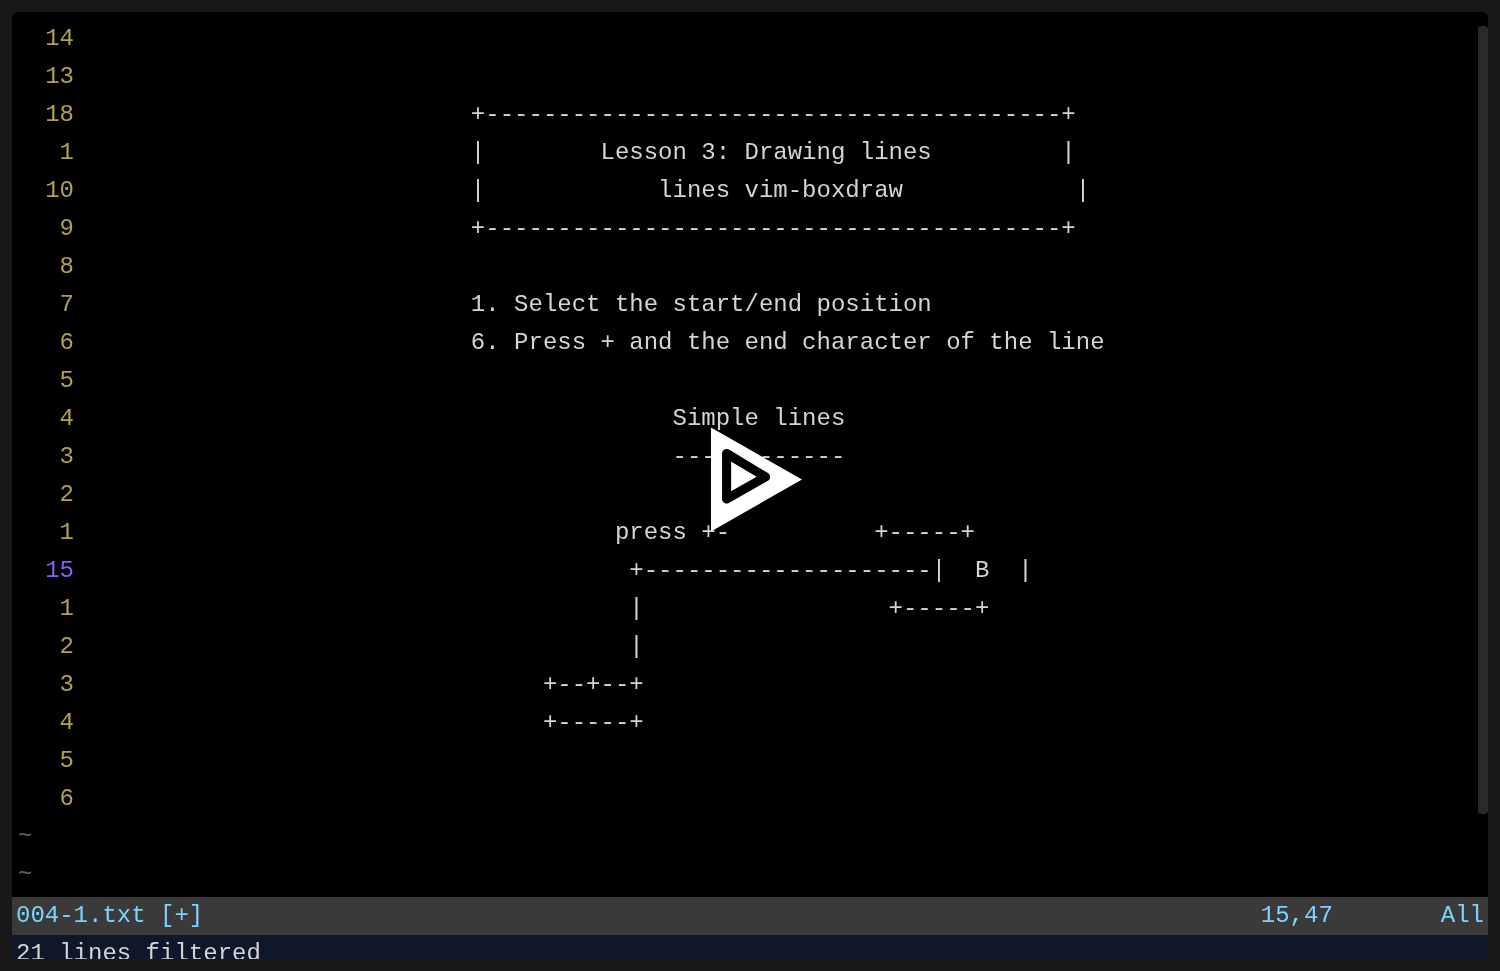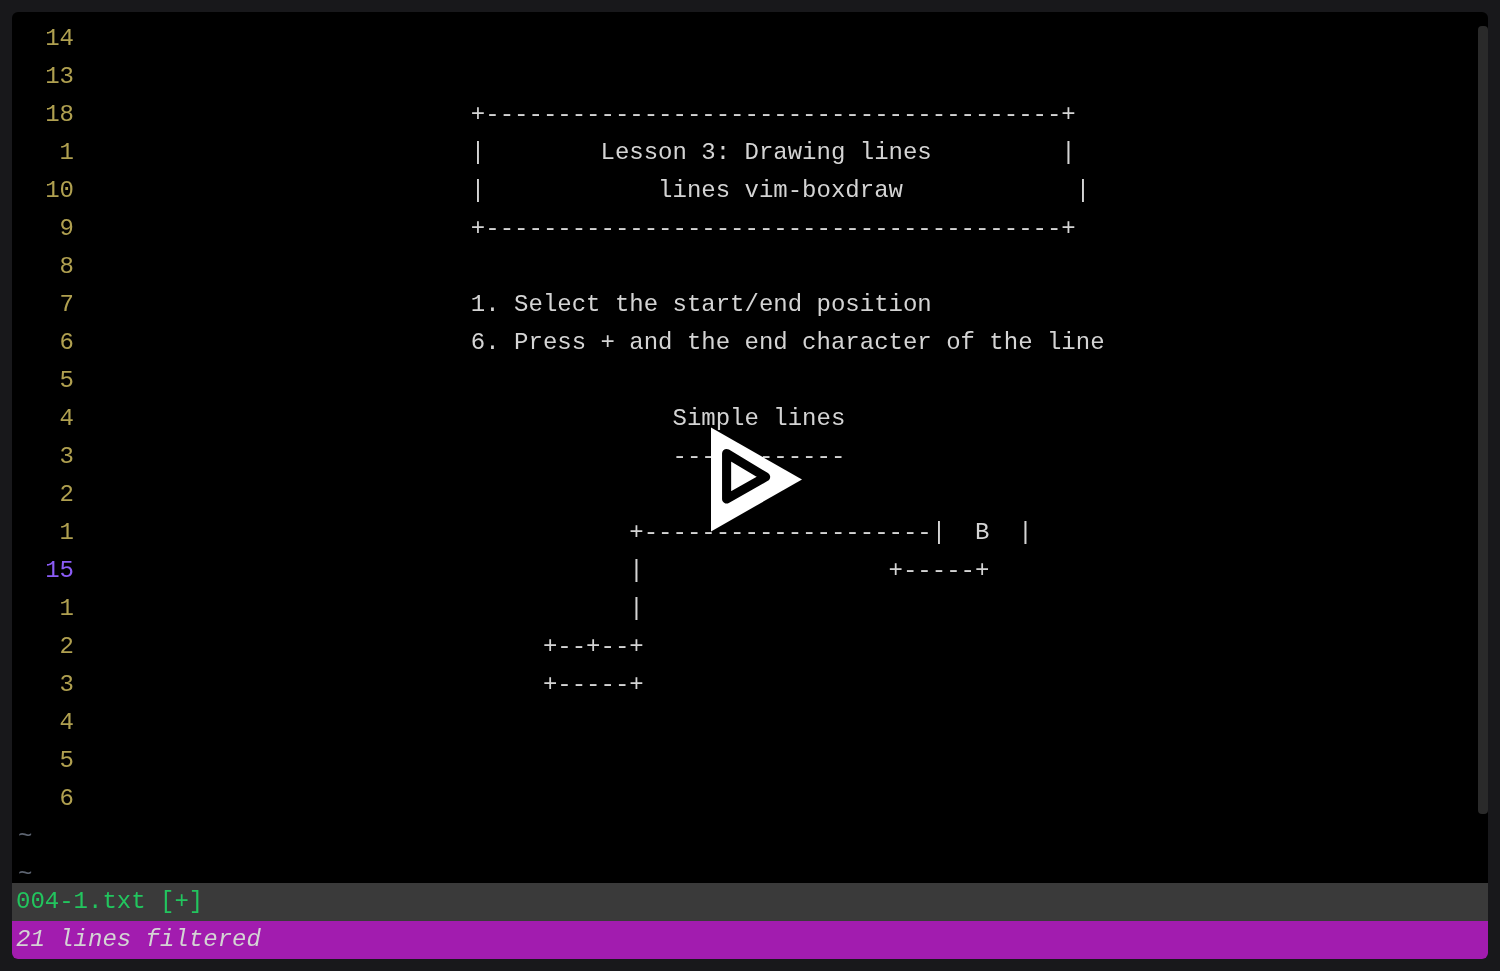"press +- +-----+" div.content-line { html: none -> <div> press +- +-----+</div> }
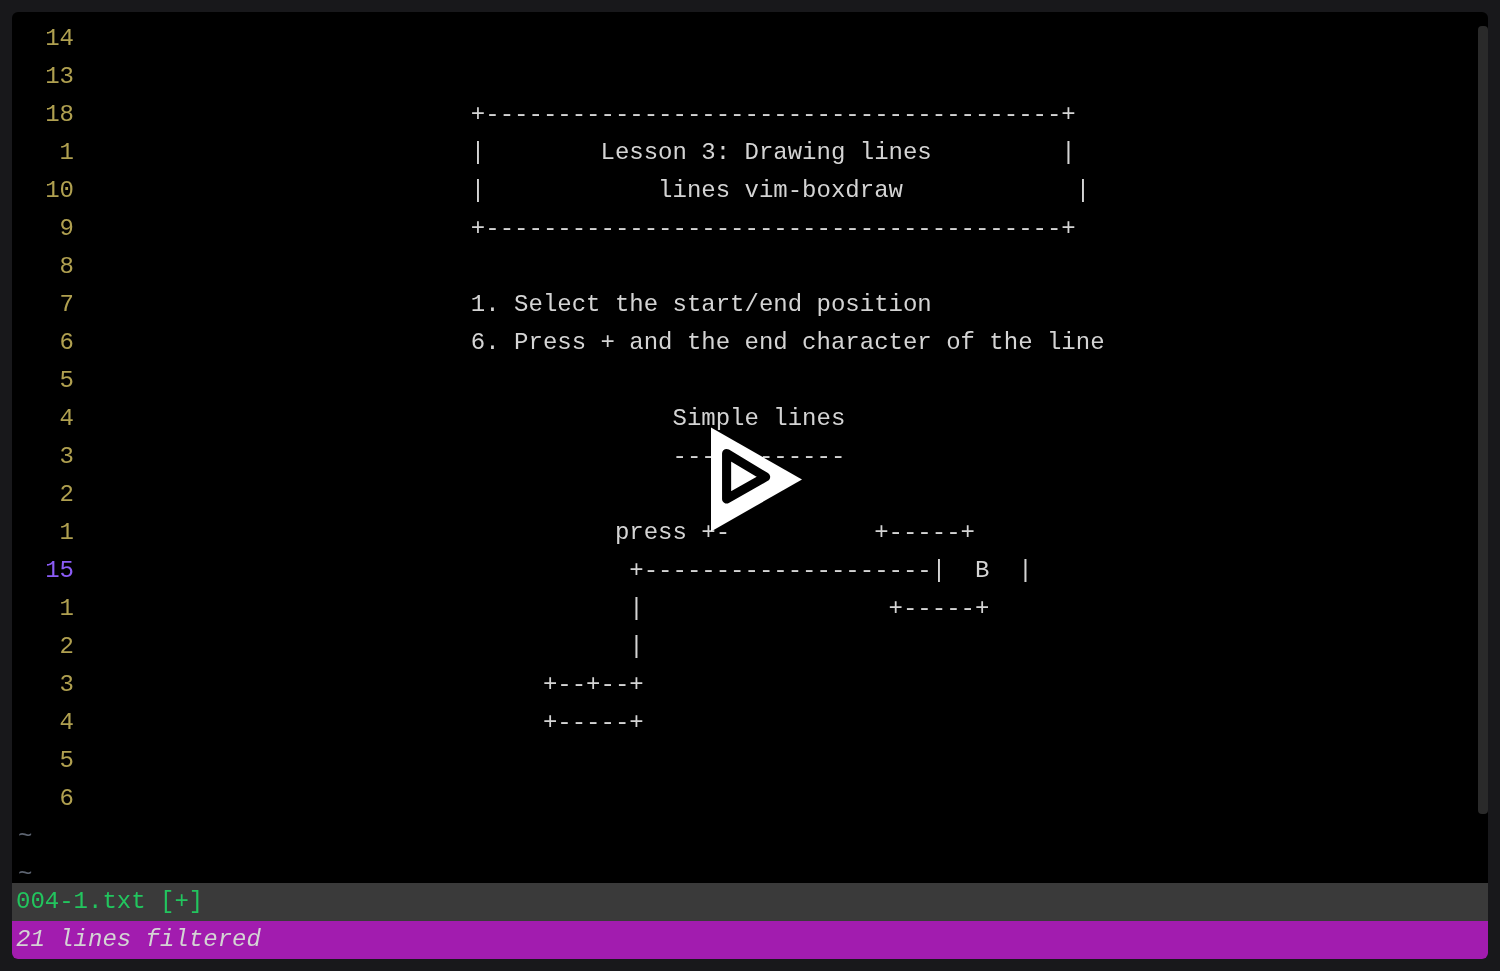"004-1.txt [+]" .status-bar { color: #22c55e -> #7dd3fc; flex-direction: column -> none }
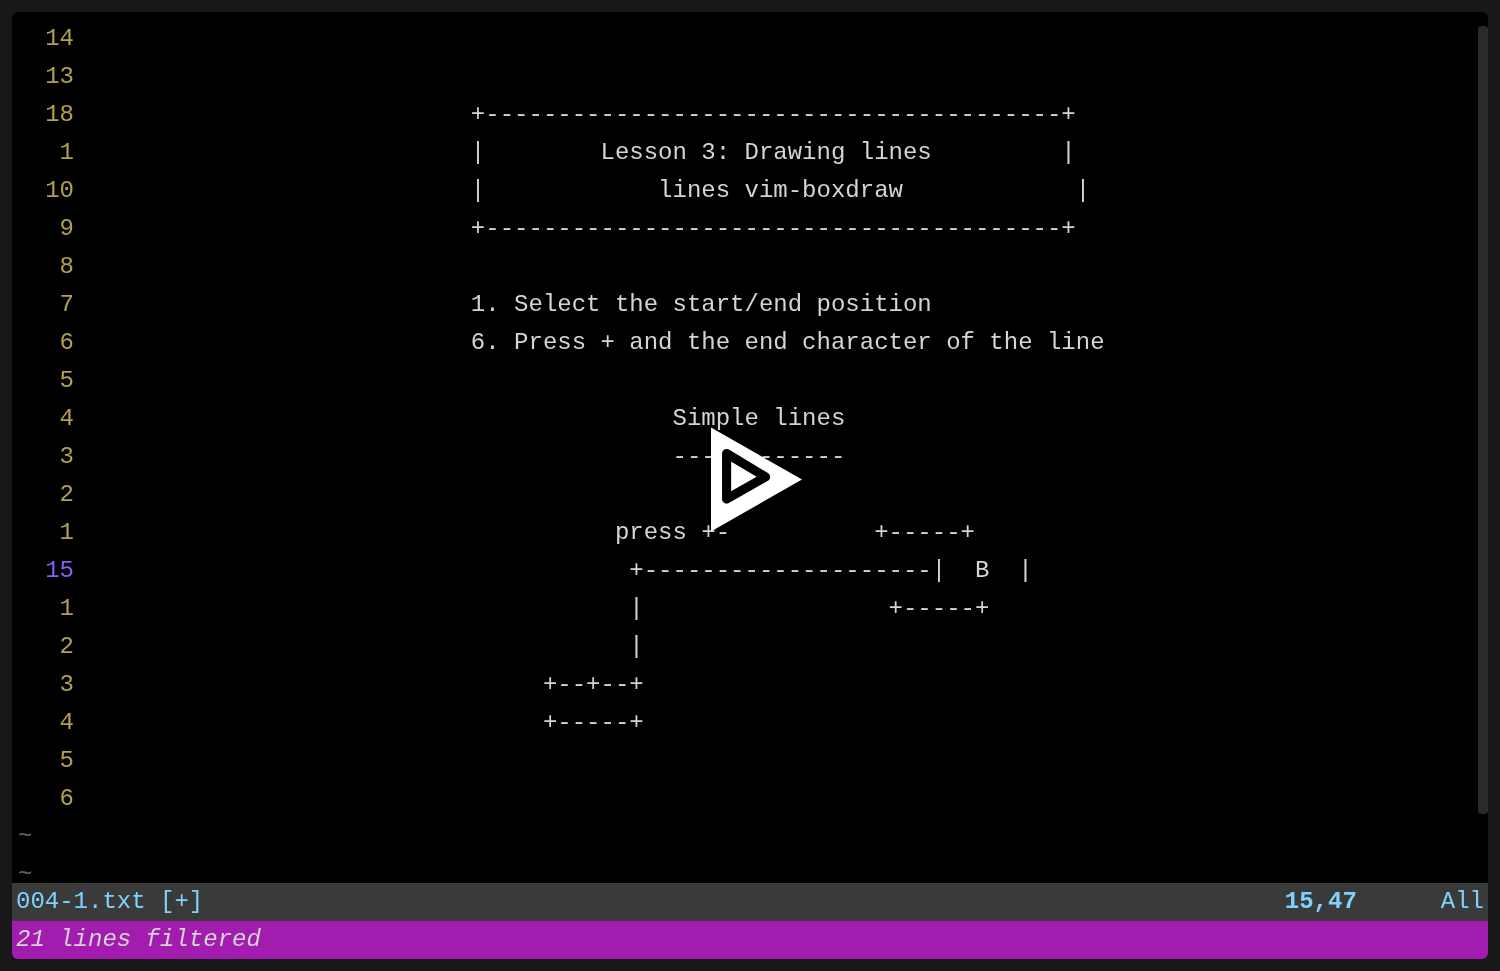"15,47" .status-right { font-weight: bold -> none; margin-right: 84px -> 108px }
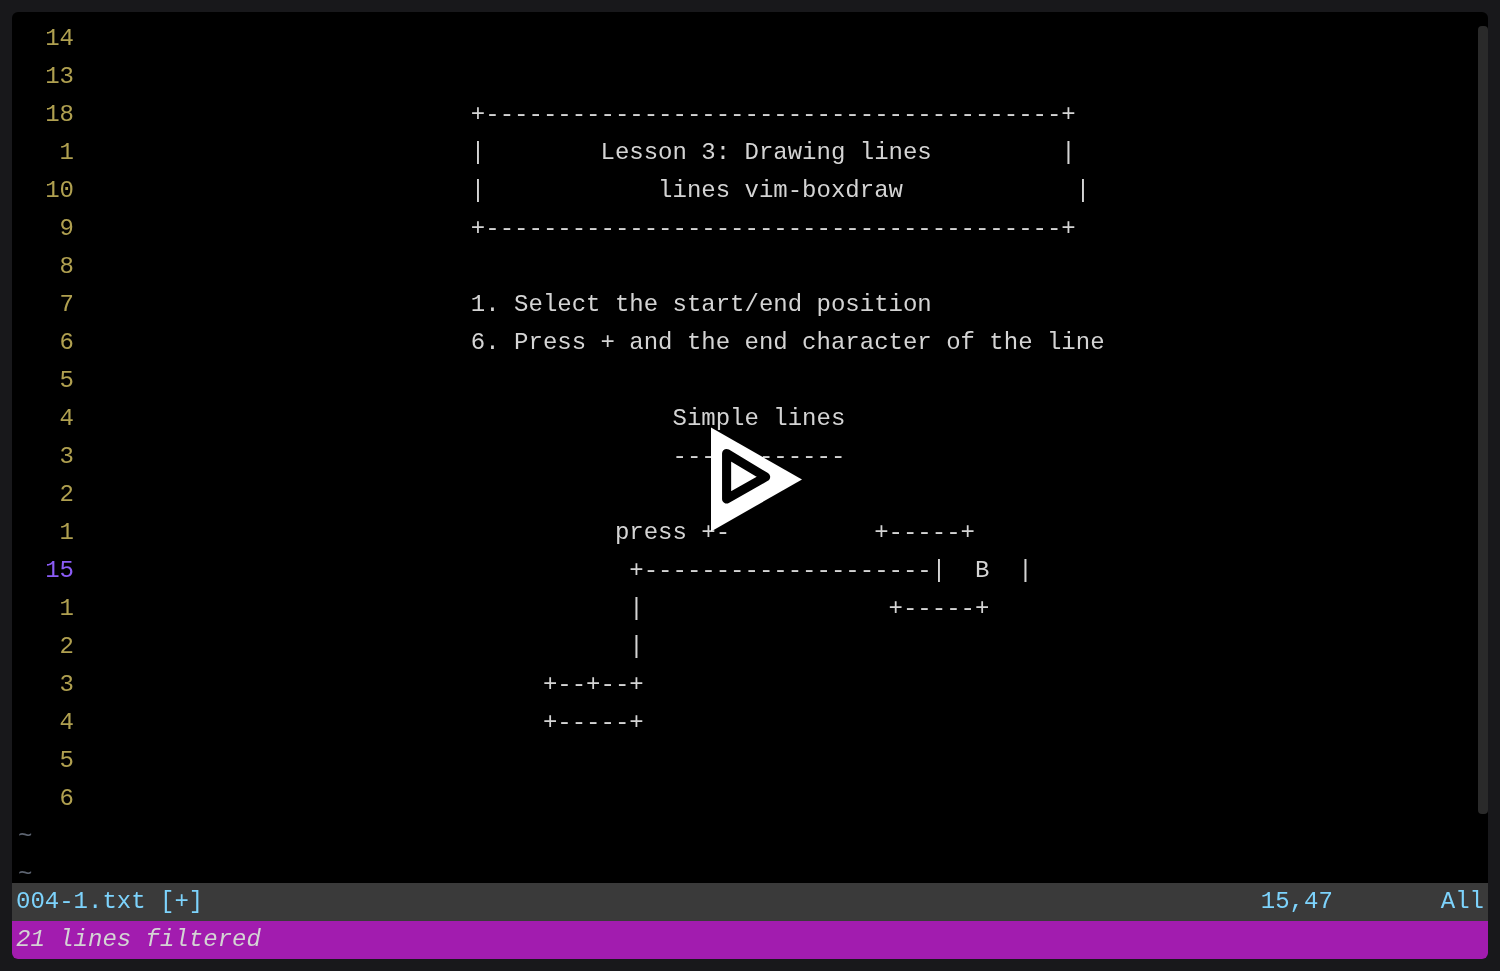"21 lines filtered" .message-bar { background: #a21caf -> #0f172a; font-style: italic -> none; height: 38px -> 24px }
